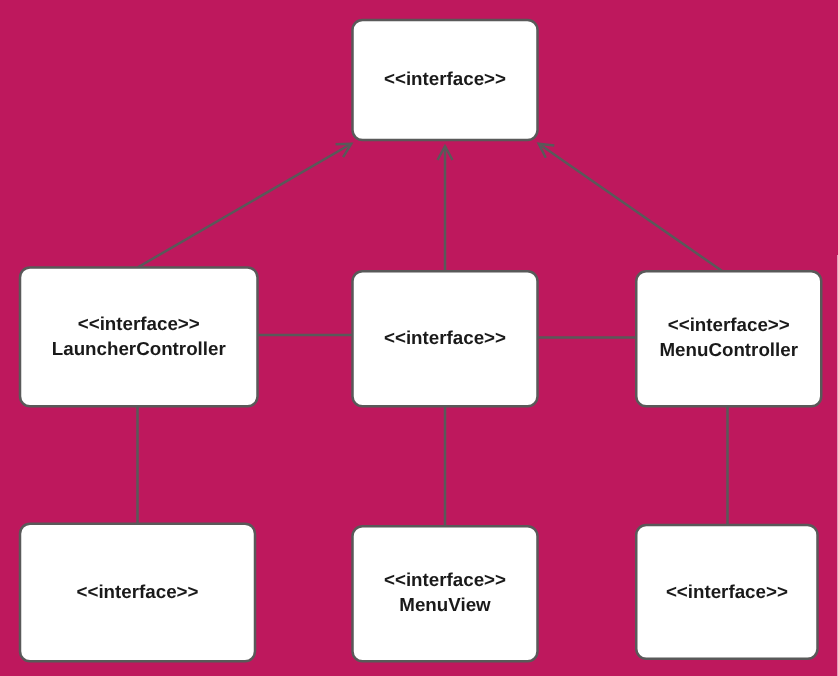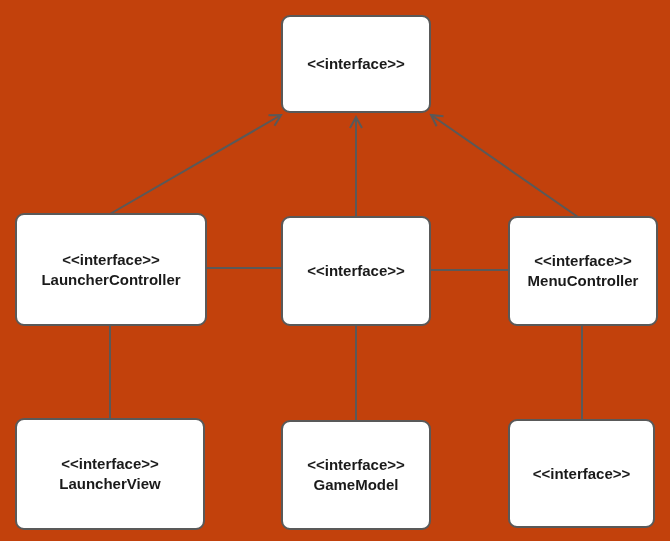"<<interface>>" .canvas { background: #c2410c -> #be185d }
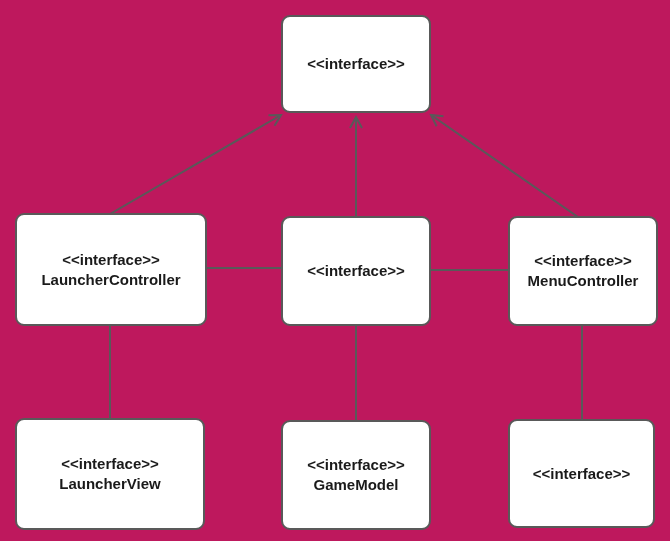"LauncherView" div.nodename { html: <div>LauncherView</div> -> none }
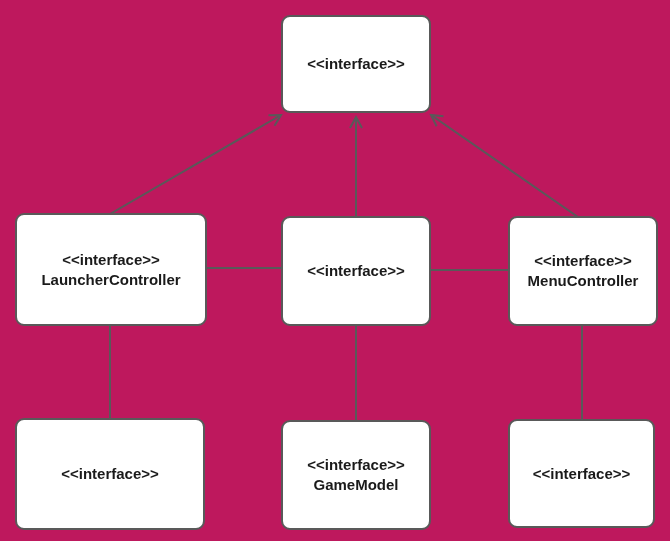"GameModel" div.nodename { text: GameModel -> MenuView }
